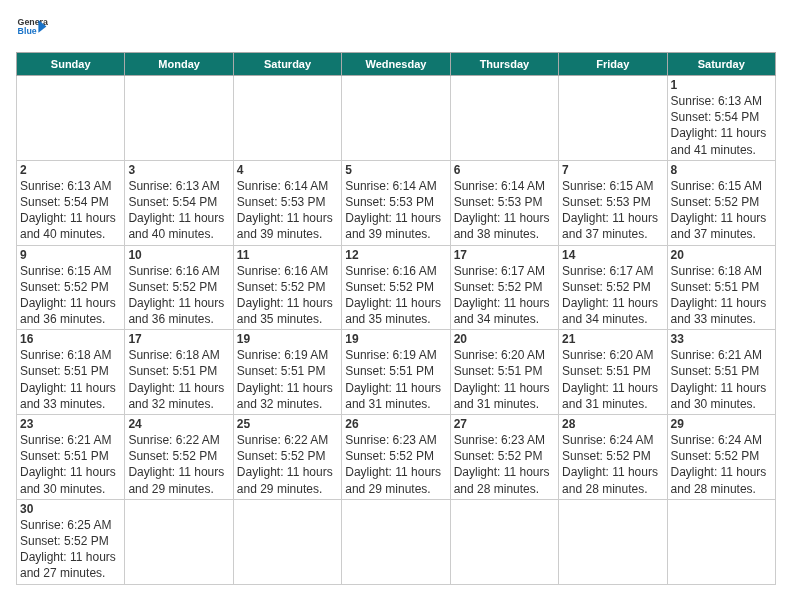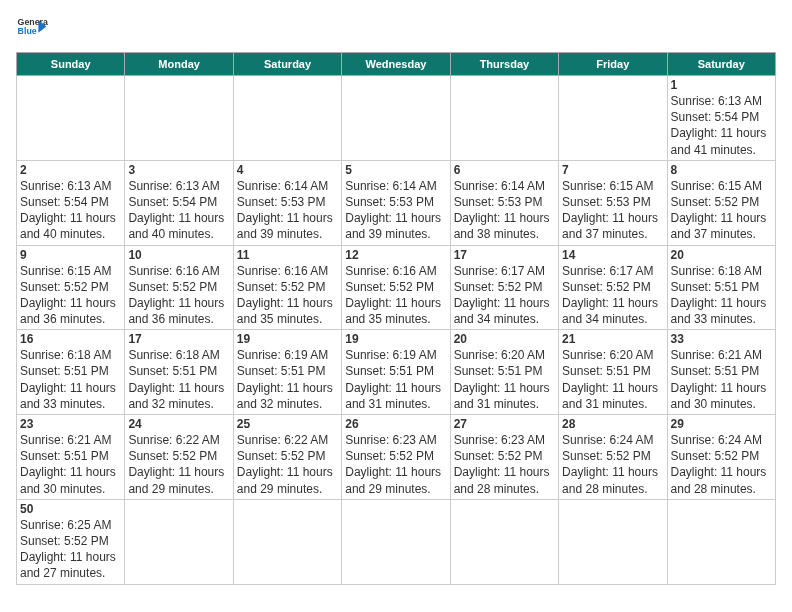"50" span.day-num { text: 50 -> 30 }
